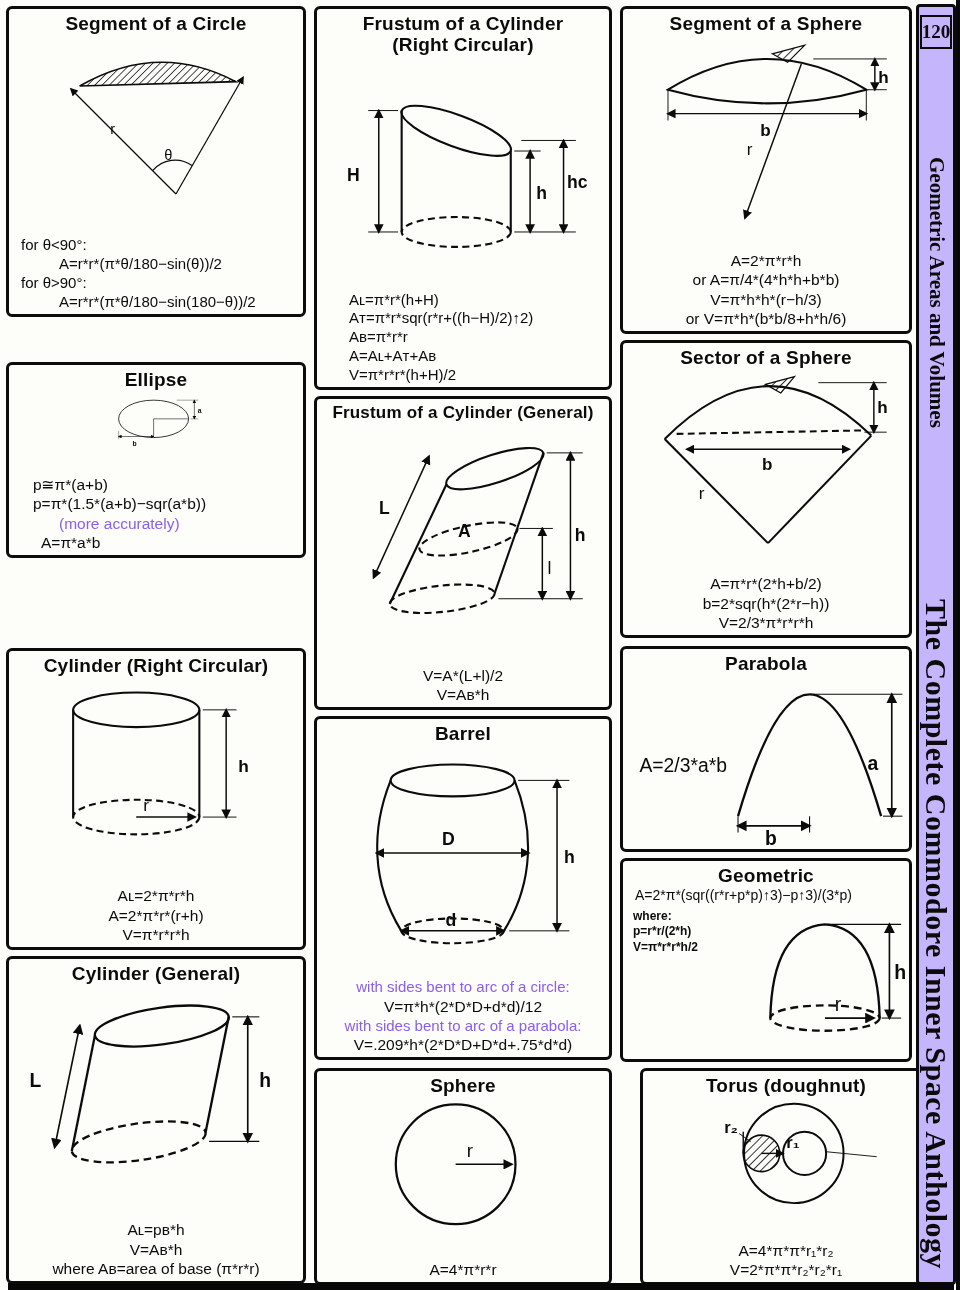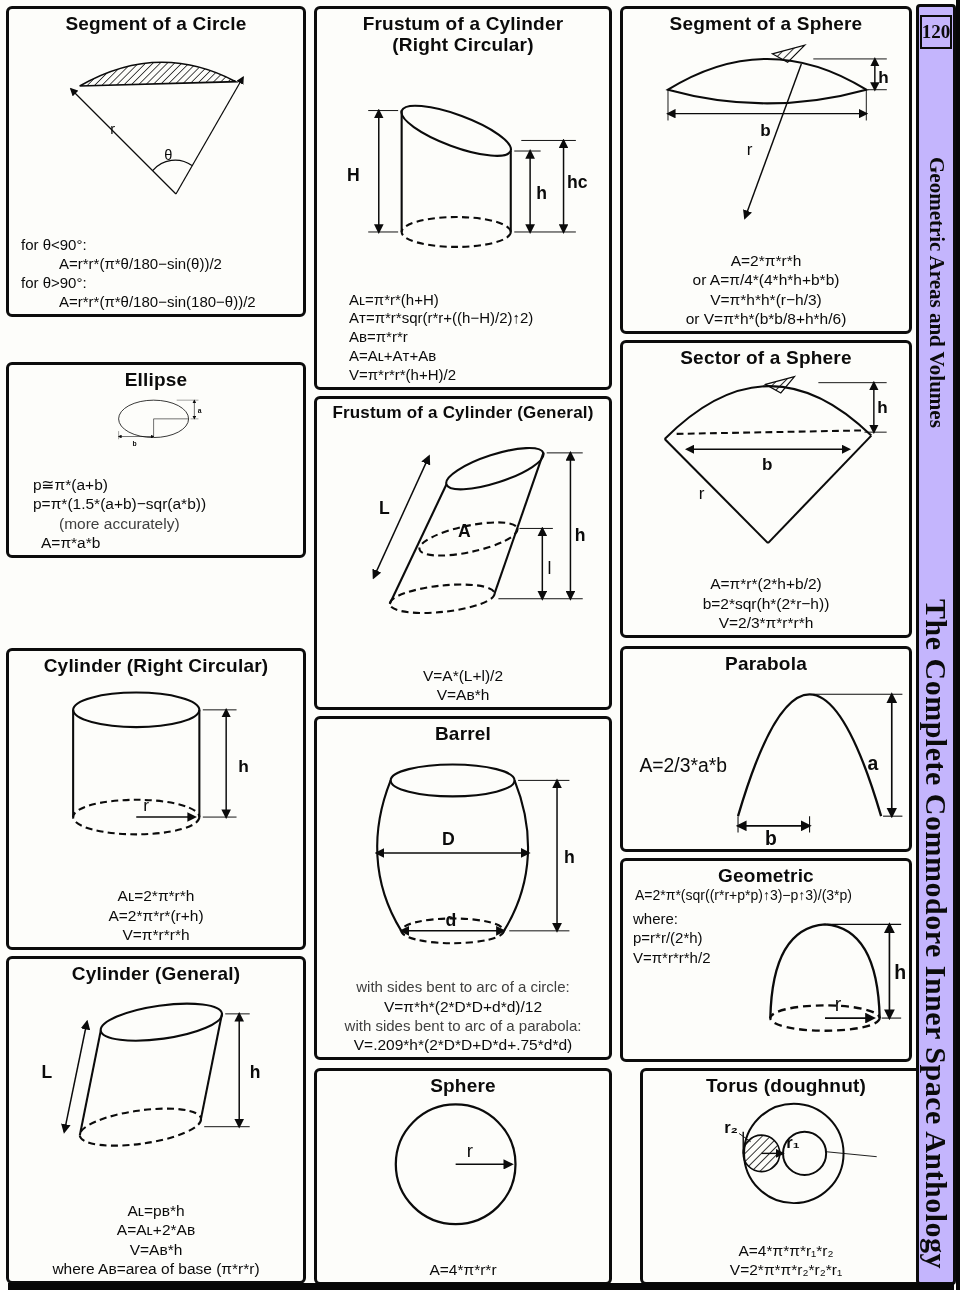"(more accurately)" .fl.gray { color: #404040 -> #8b5cf6 }
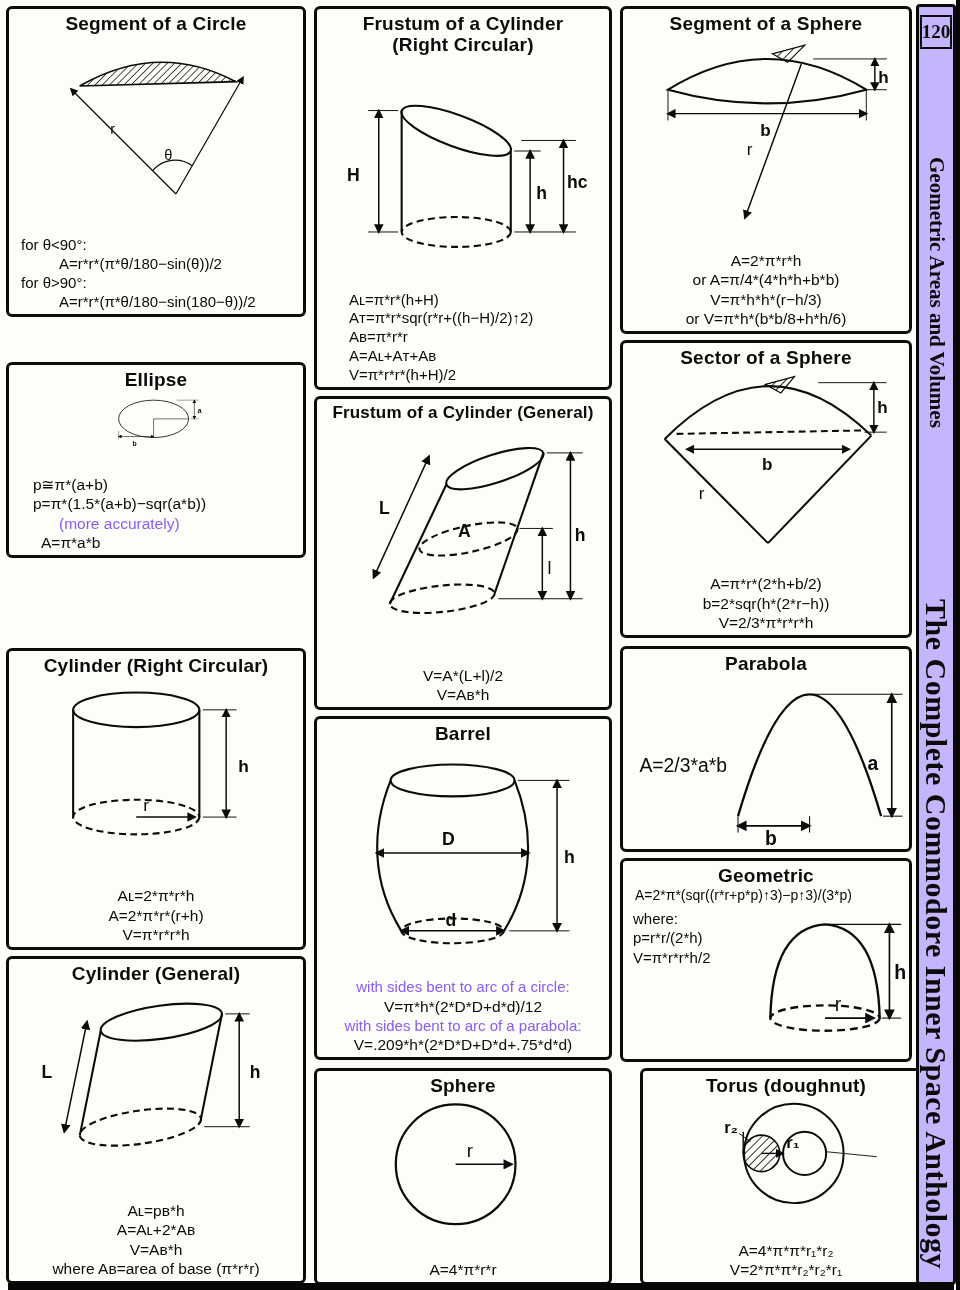"where:" .pb-left { font-size: 15px -> 12px; font-weight: none -> bold }
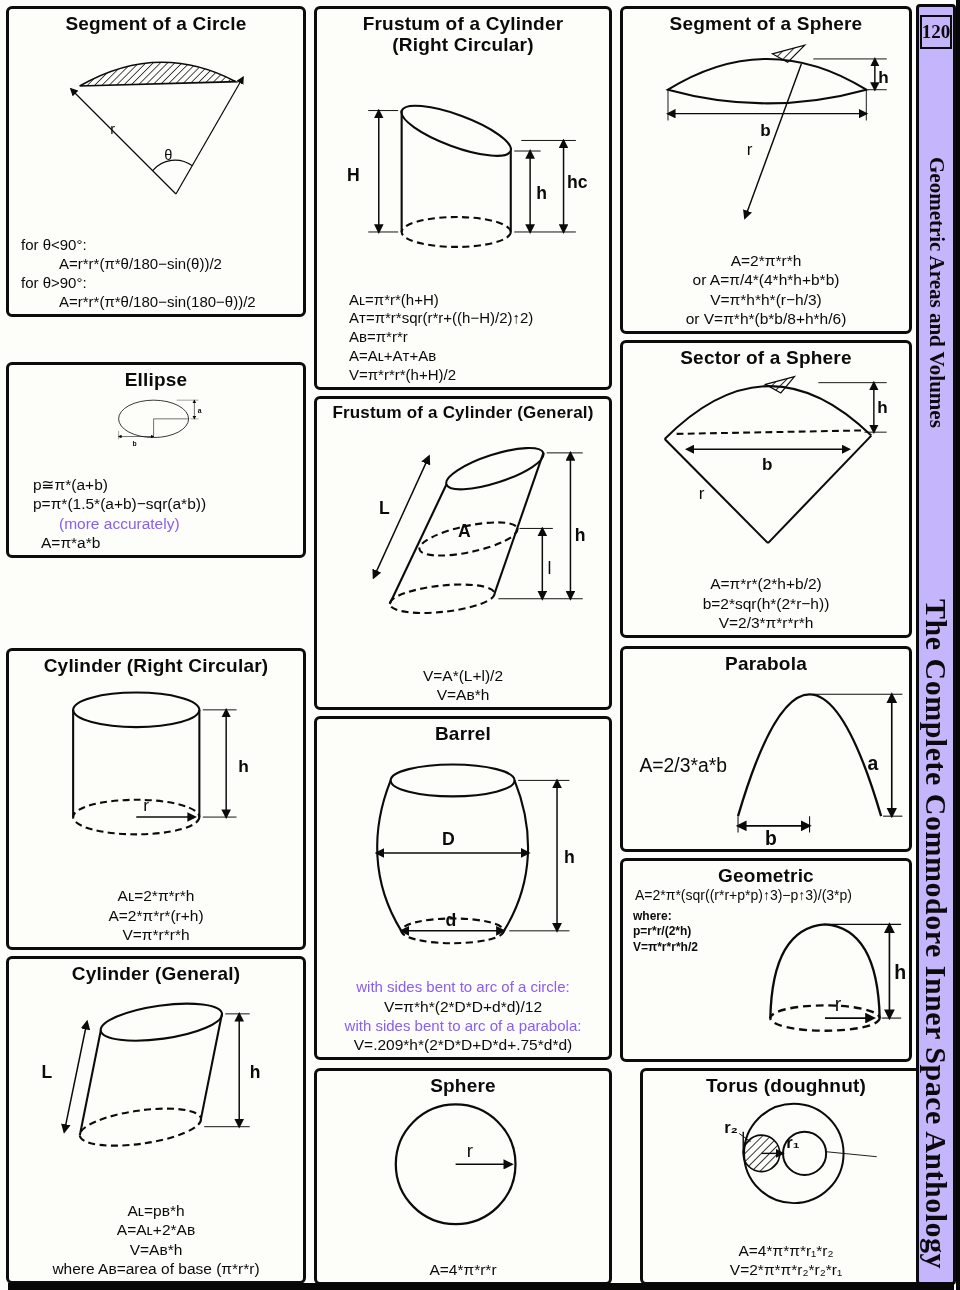"A=Aʟ+2*Aʙ" div.fl { html: <div>A=Aʟ+2*Aʙ</div> -> none }
